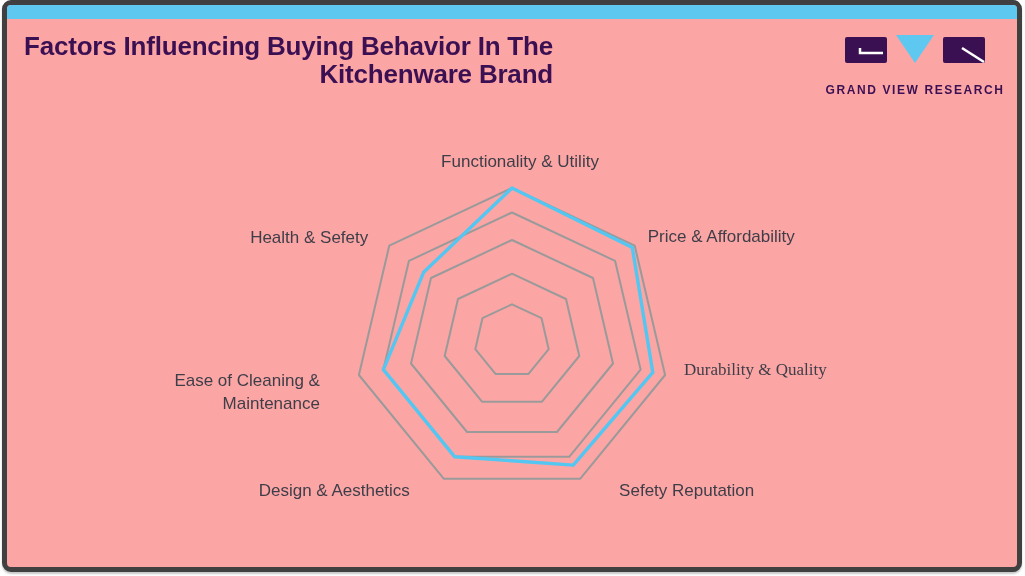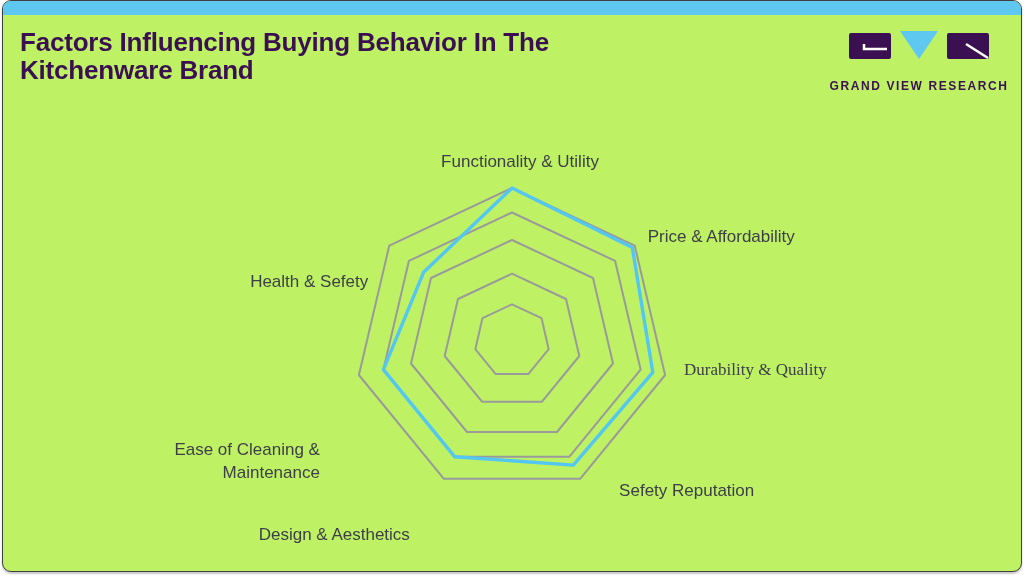"Factors Influencing Buying Behavior In" .card { background: #bef264 -> #fca5a5; border: 1px solid #404040 -> 5px solid #404040; text-align: none -> right }
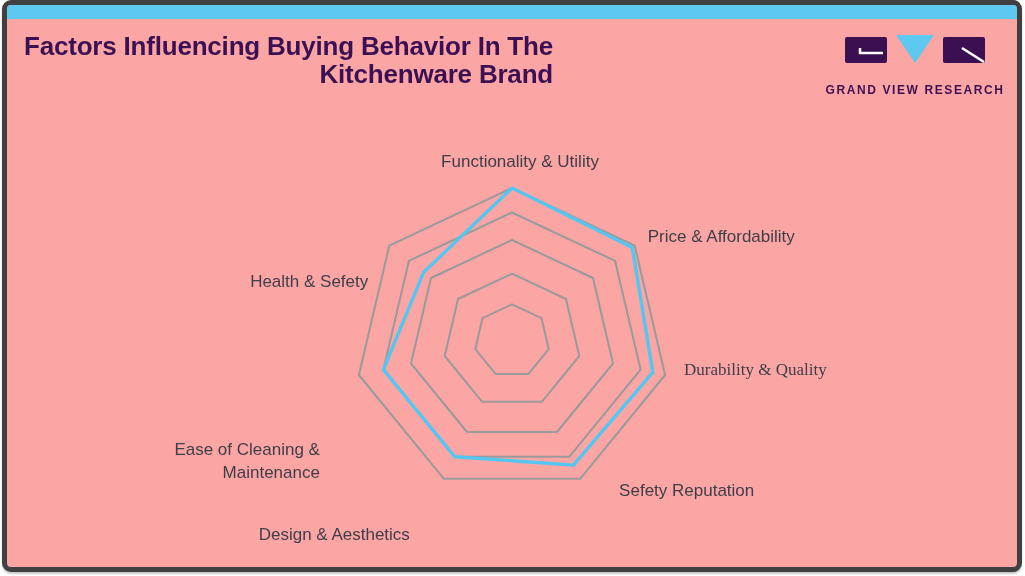"Health & Sefety" .axis-label.right { margin-top: 44px -> none }
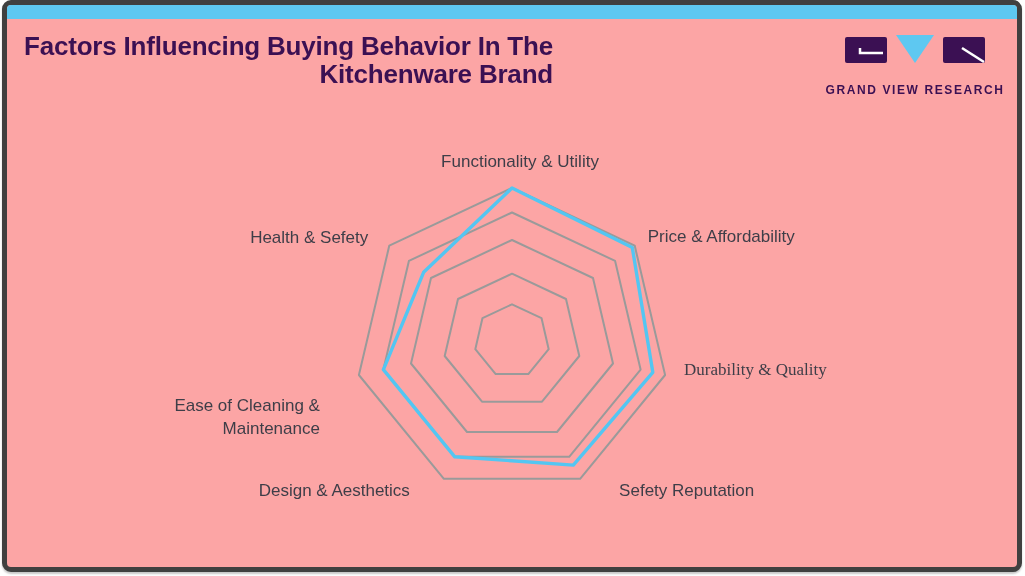"Ease of Cleaning & Maintenance" div.axis-label { top: 417px -> 392px }
